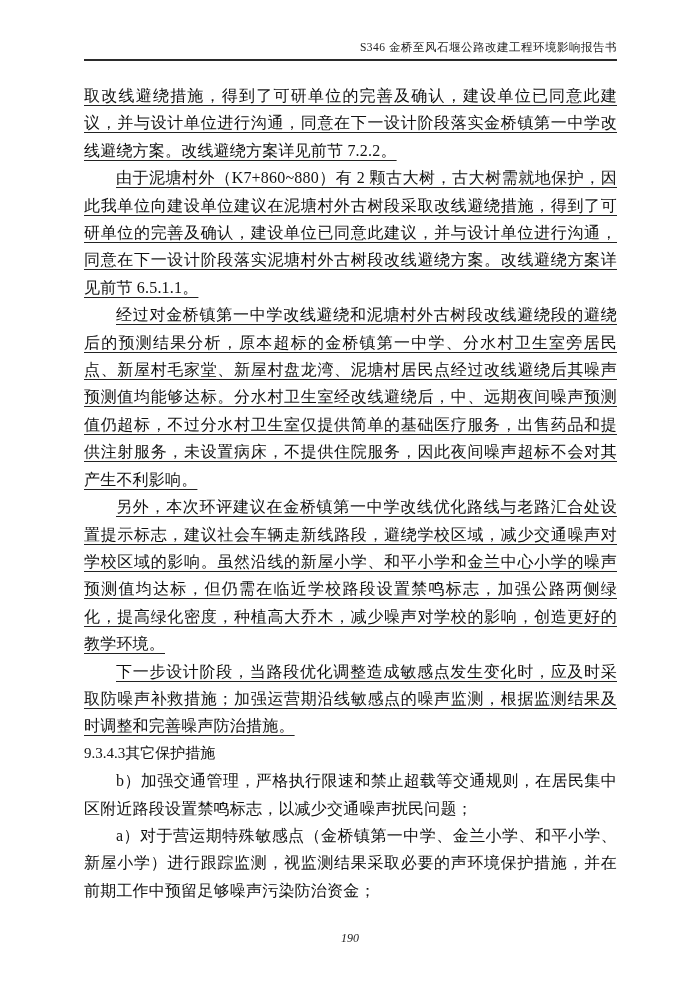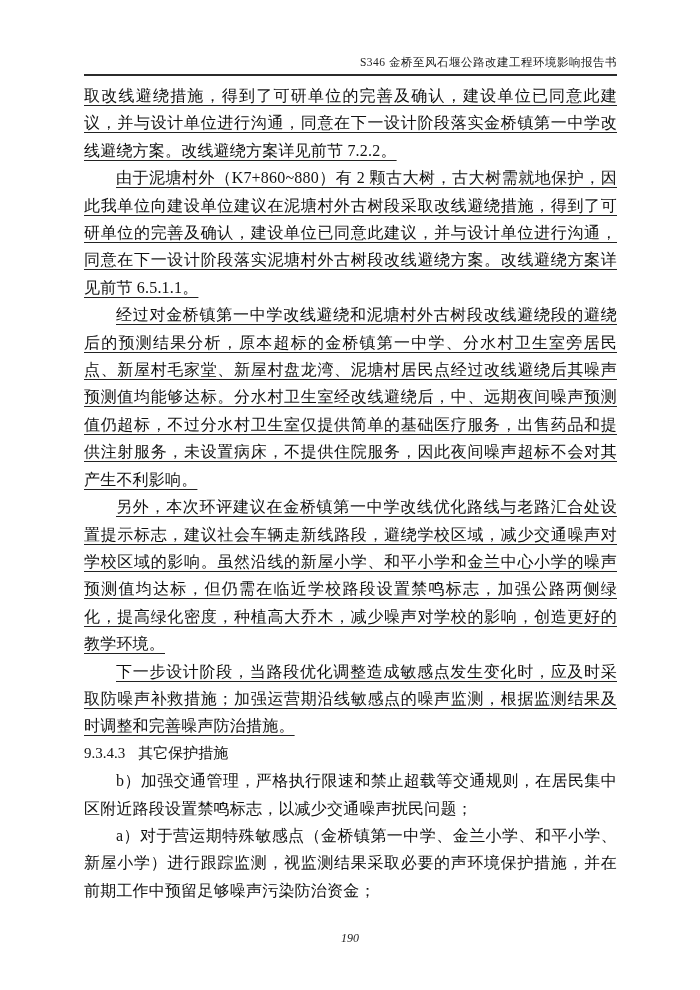"S346 金桥至风石堰公路改建工程环境影响报告书" .running-header { top: 54px -> 39px }
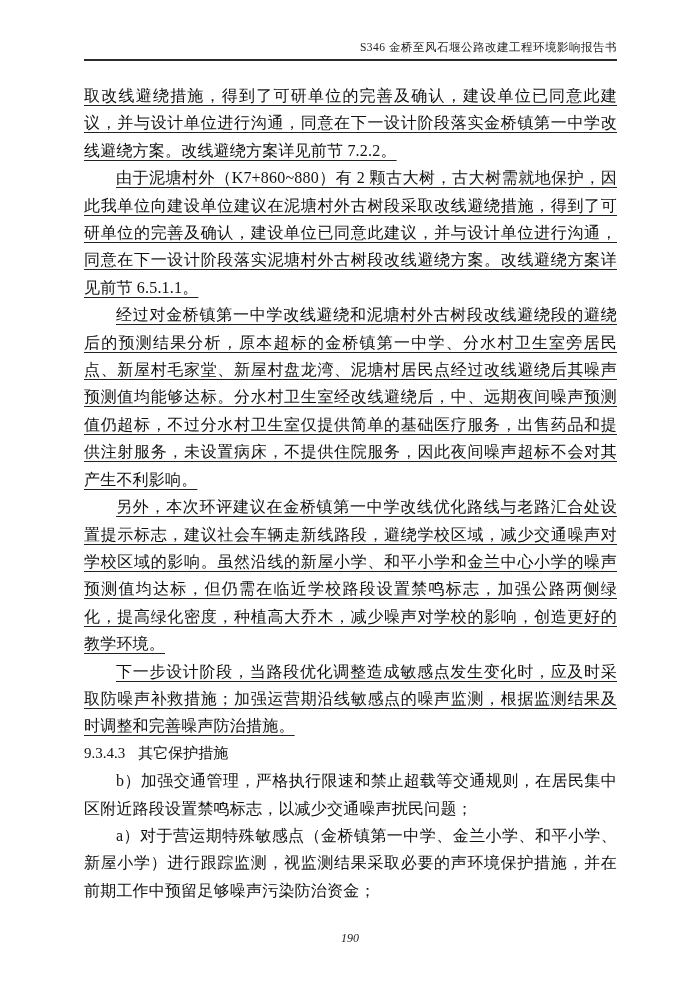"其它保护措施" .section-heading .sec-title { margin-left: 13px -> none }
